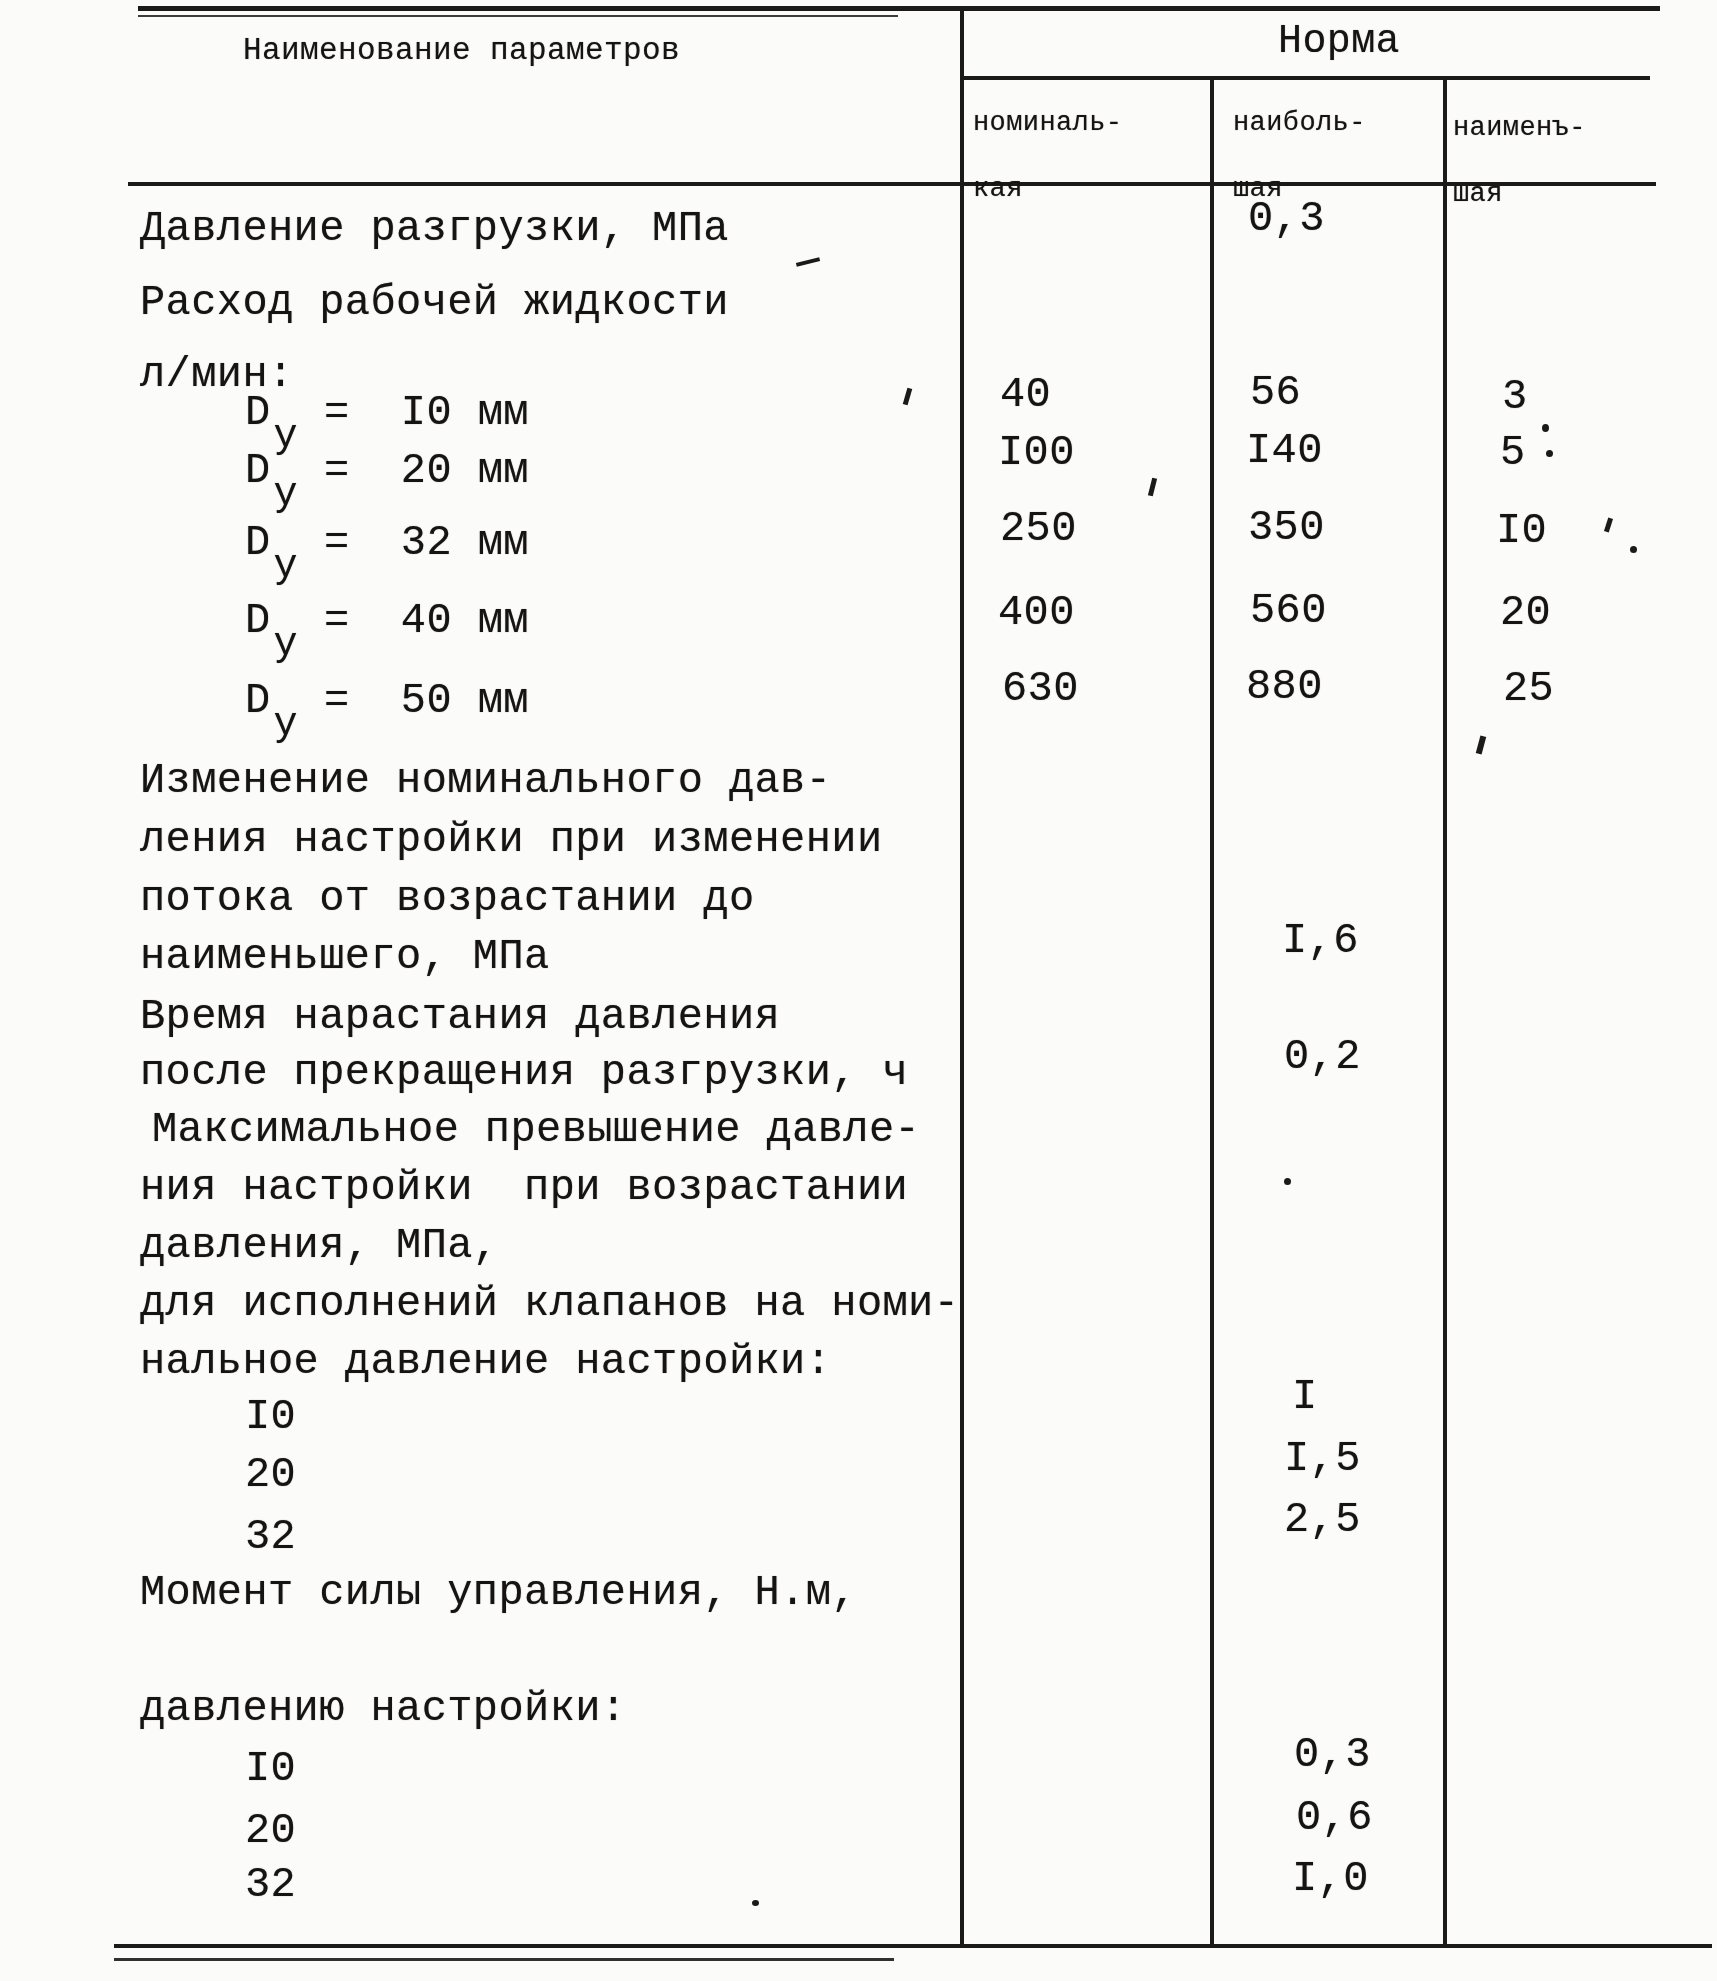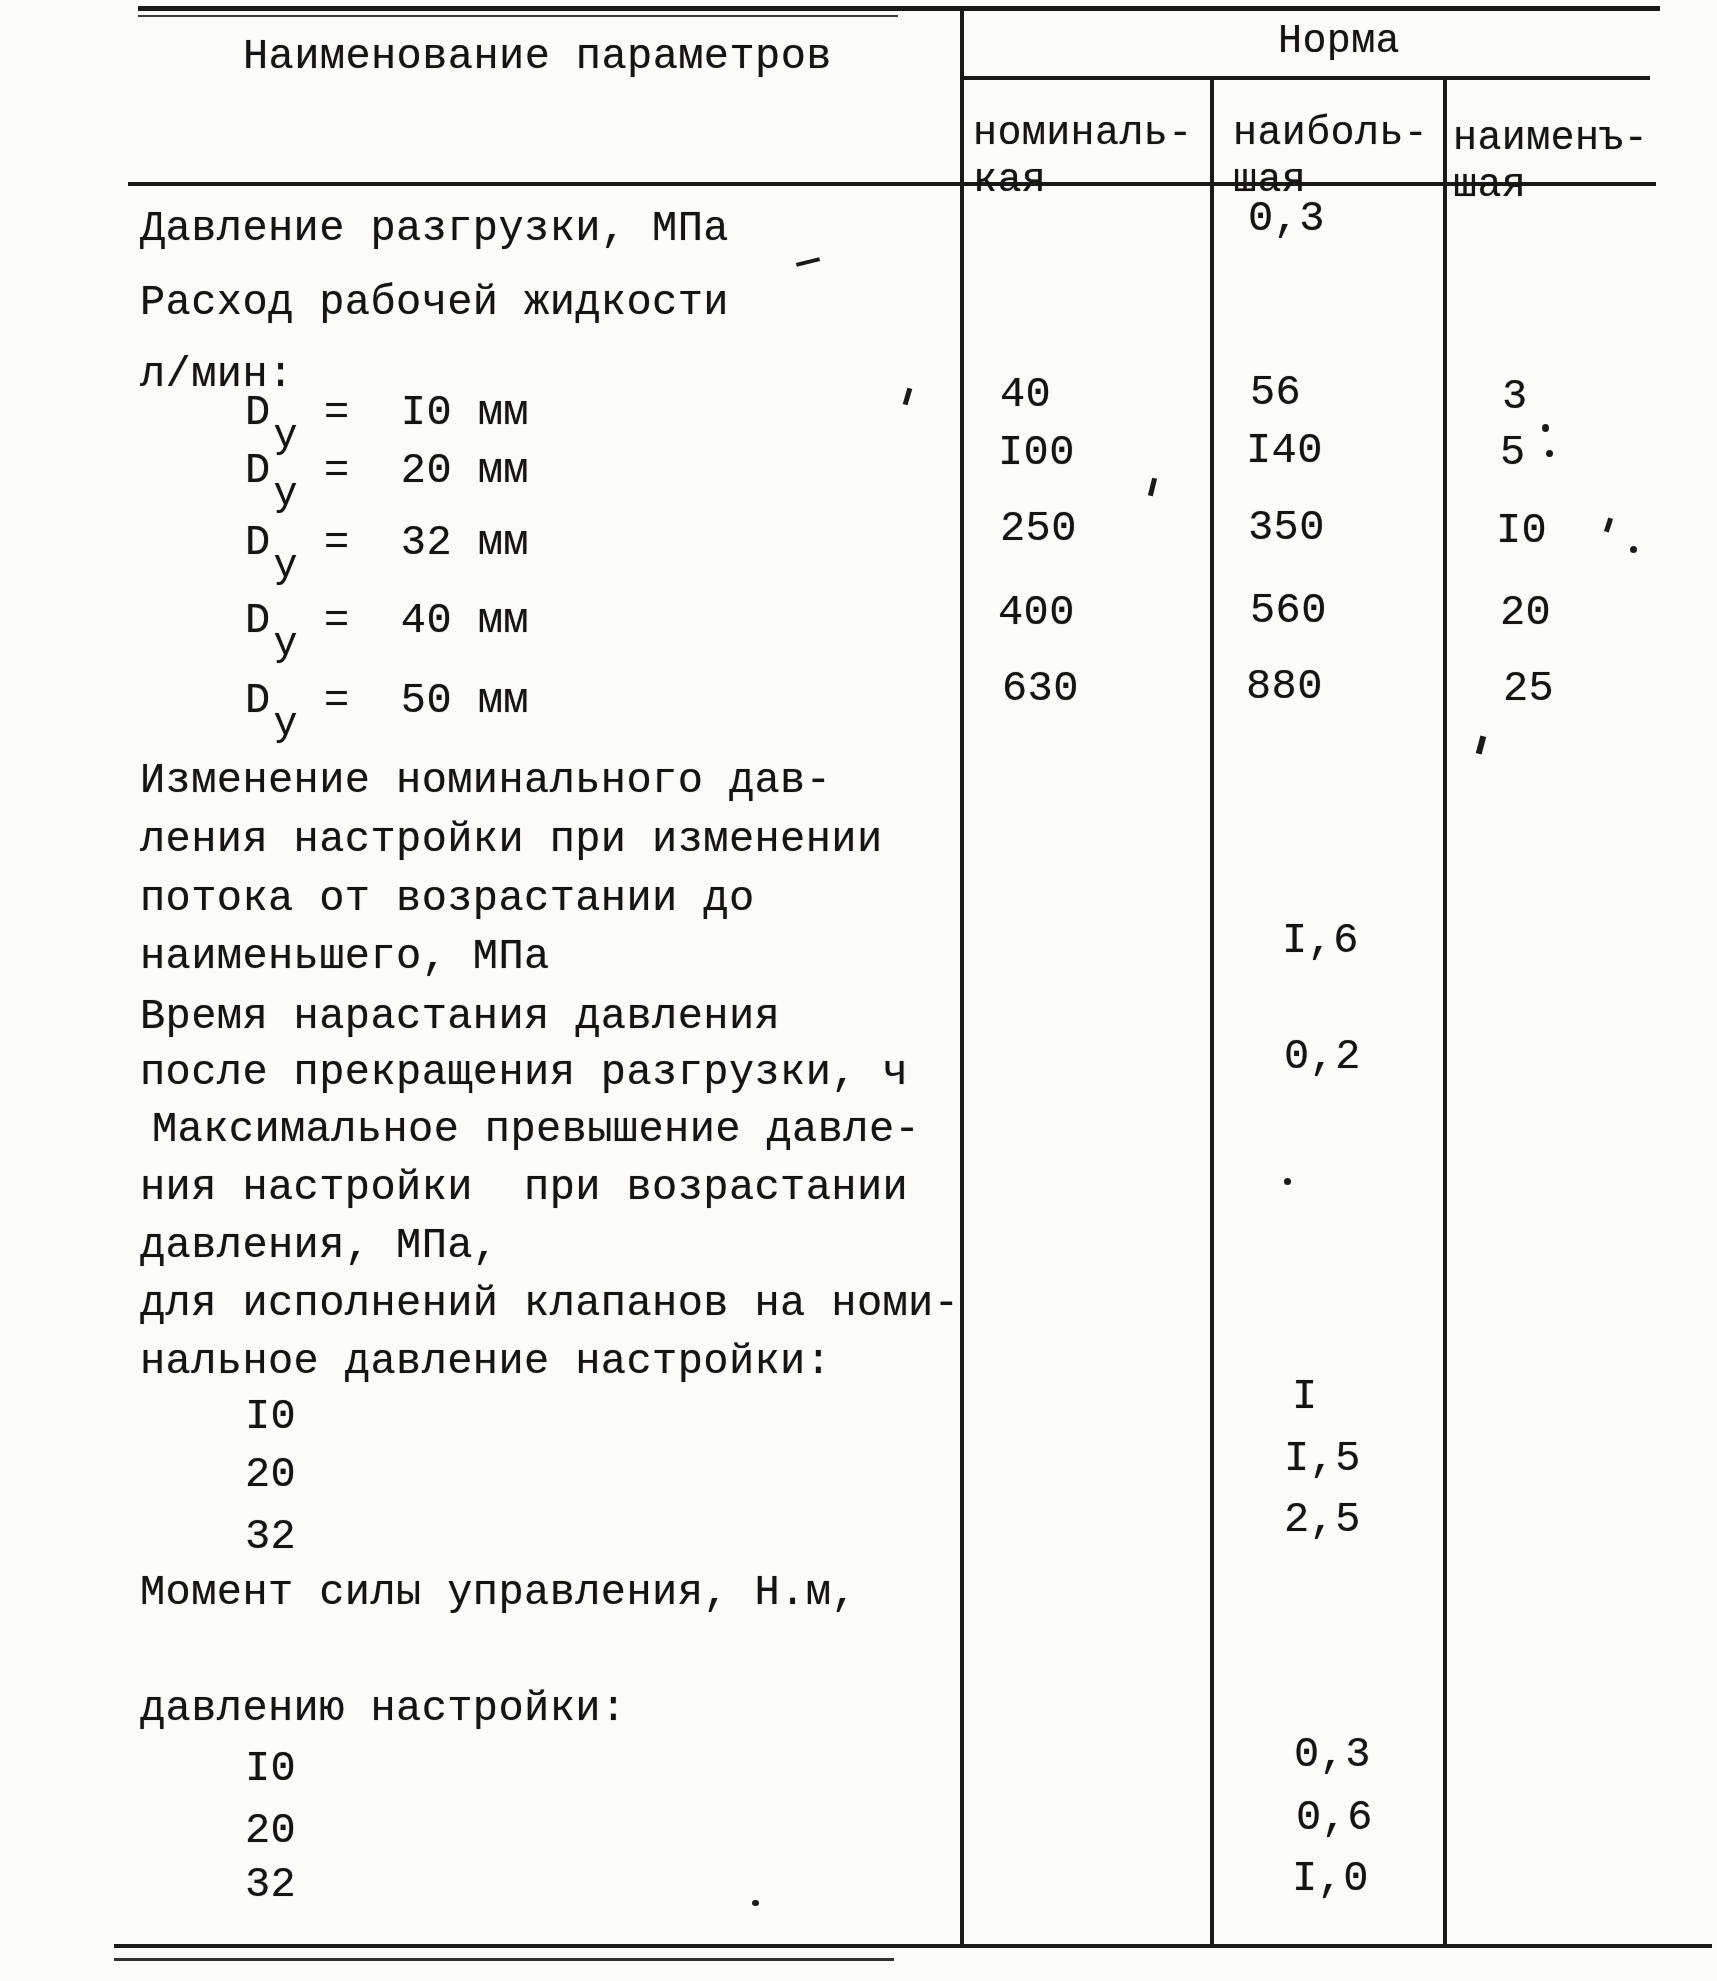"Наименование параметров" .hdr { font-size: 42px -> 31px }
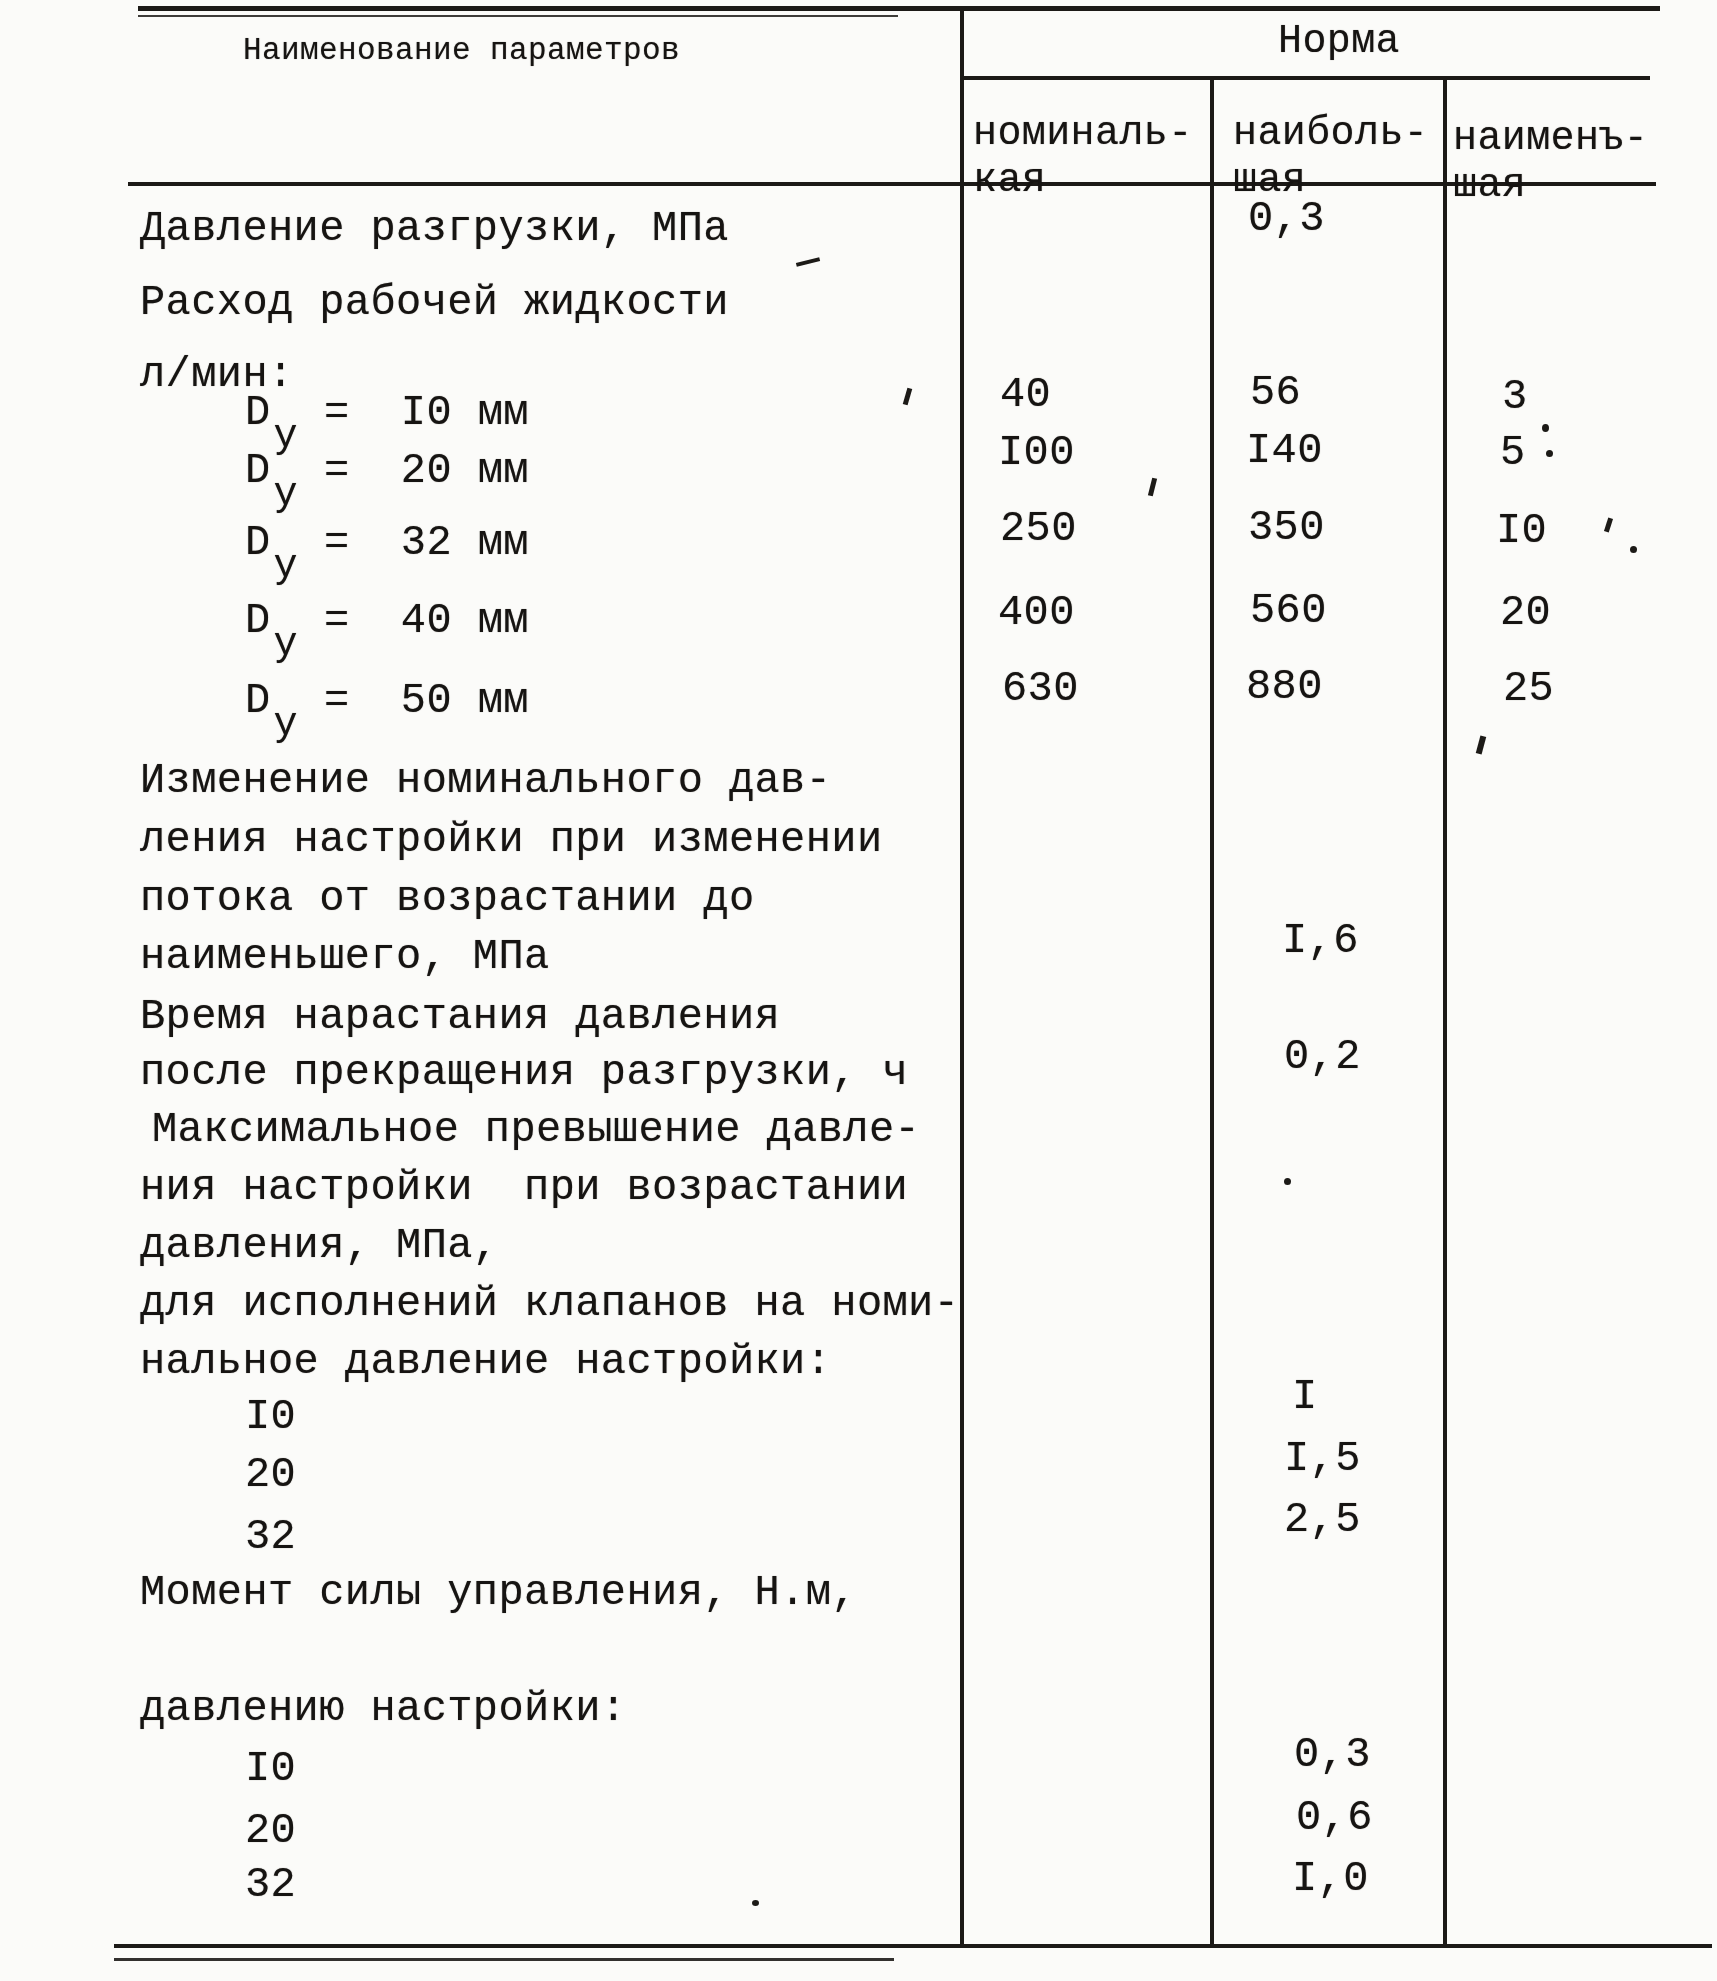"номиналь-" .sub2 { font-size: 40px -> 27px; line-height: 47px -> 66px; margin-top: 20px -> none }
